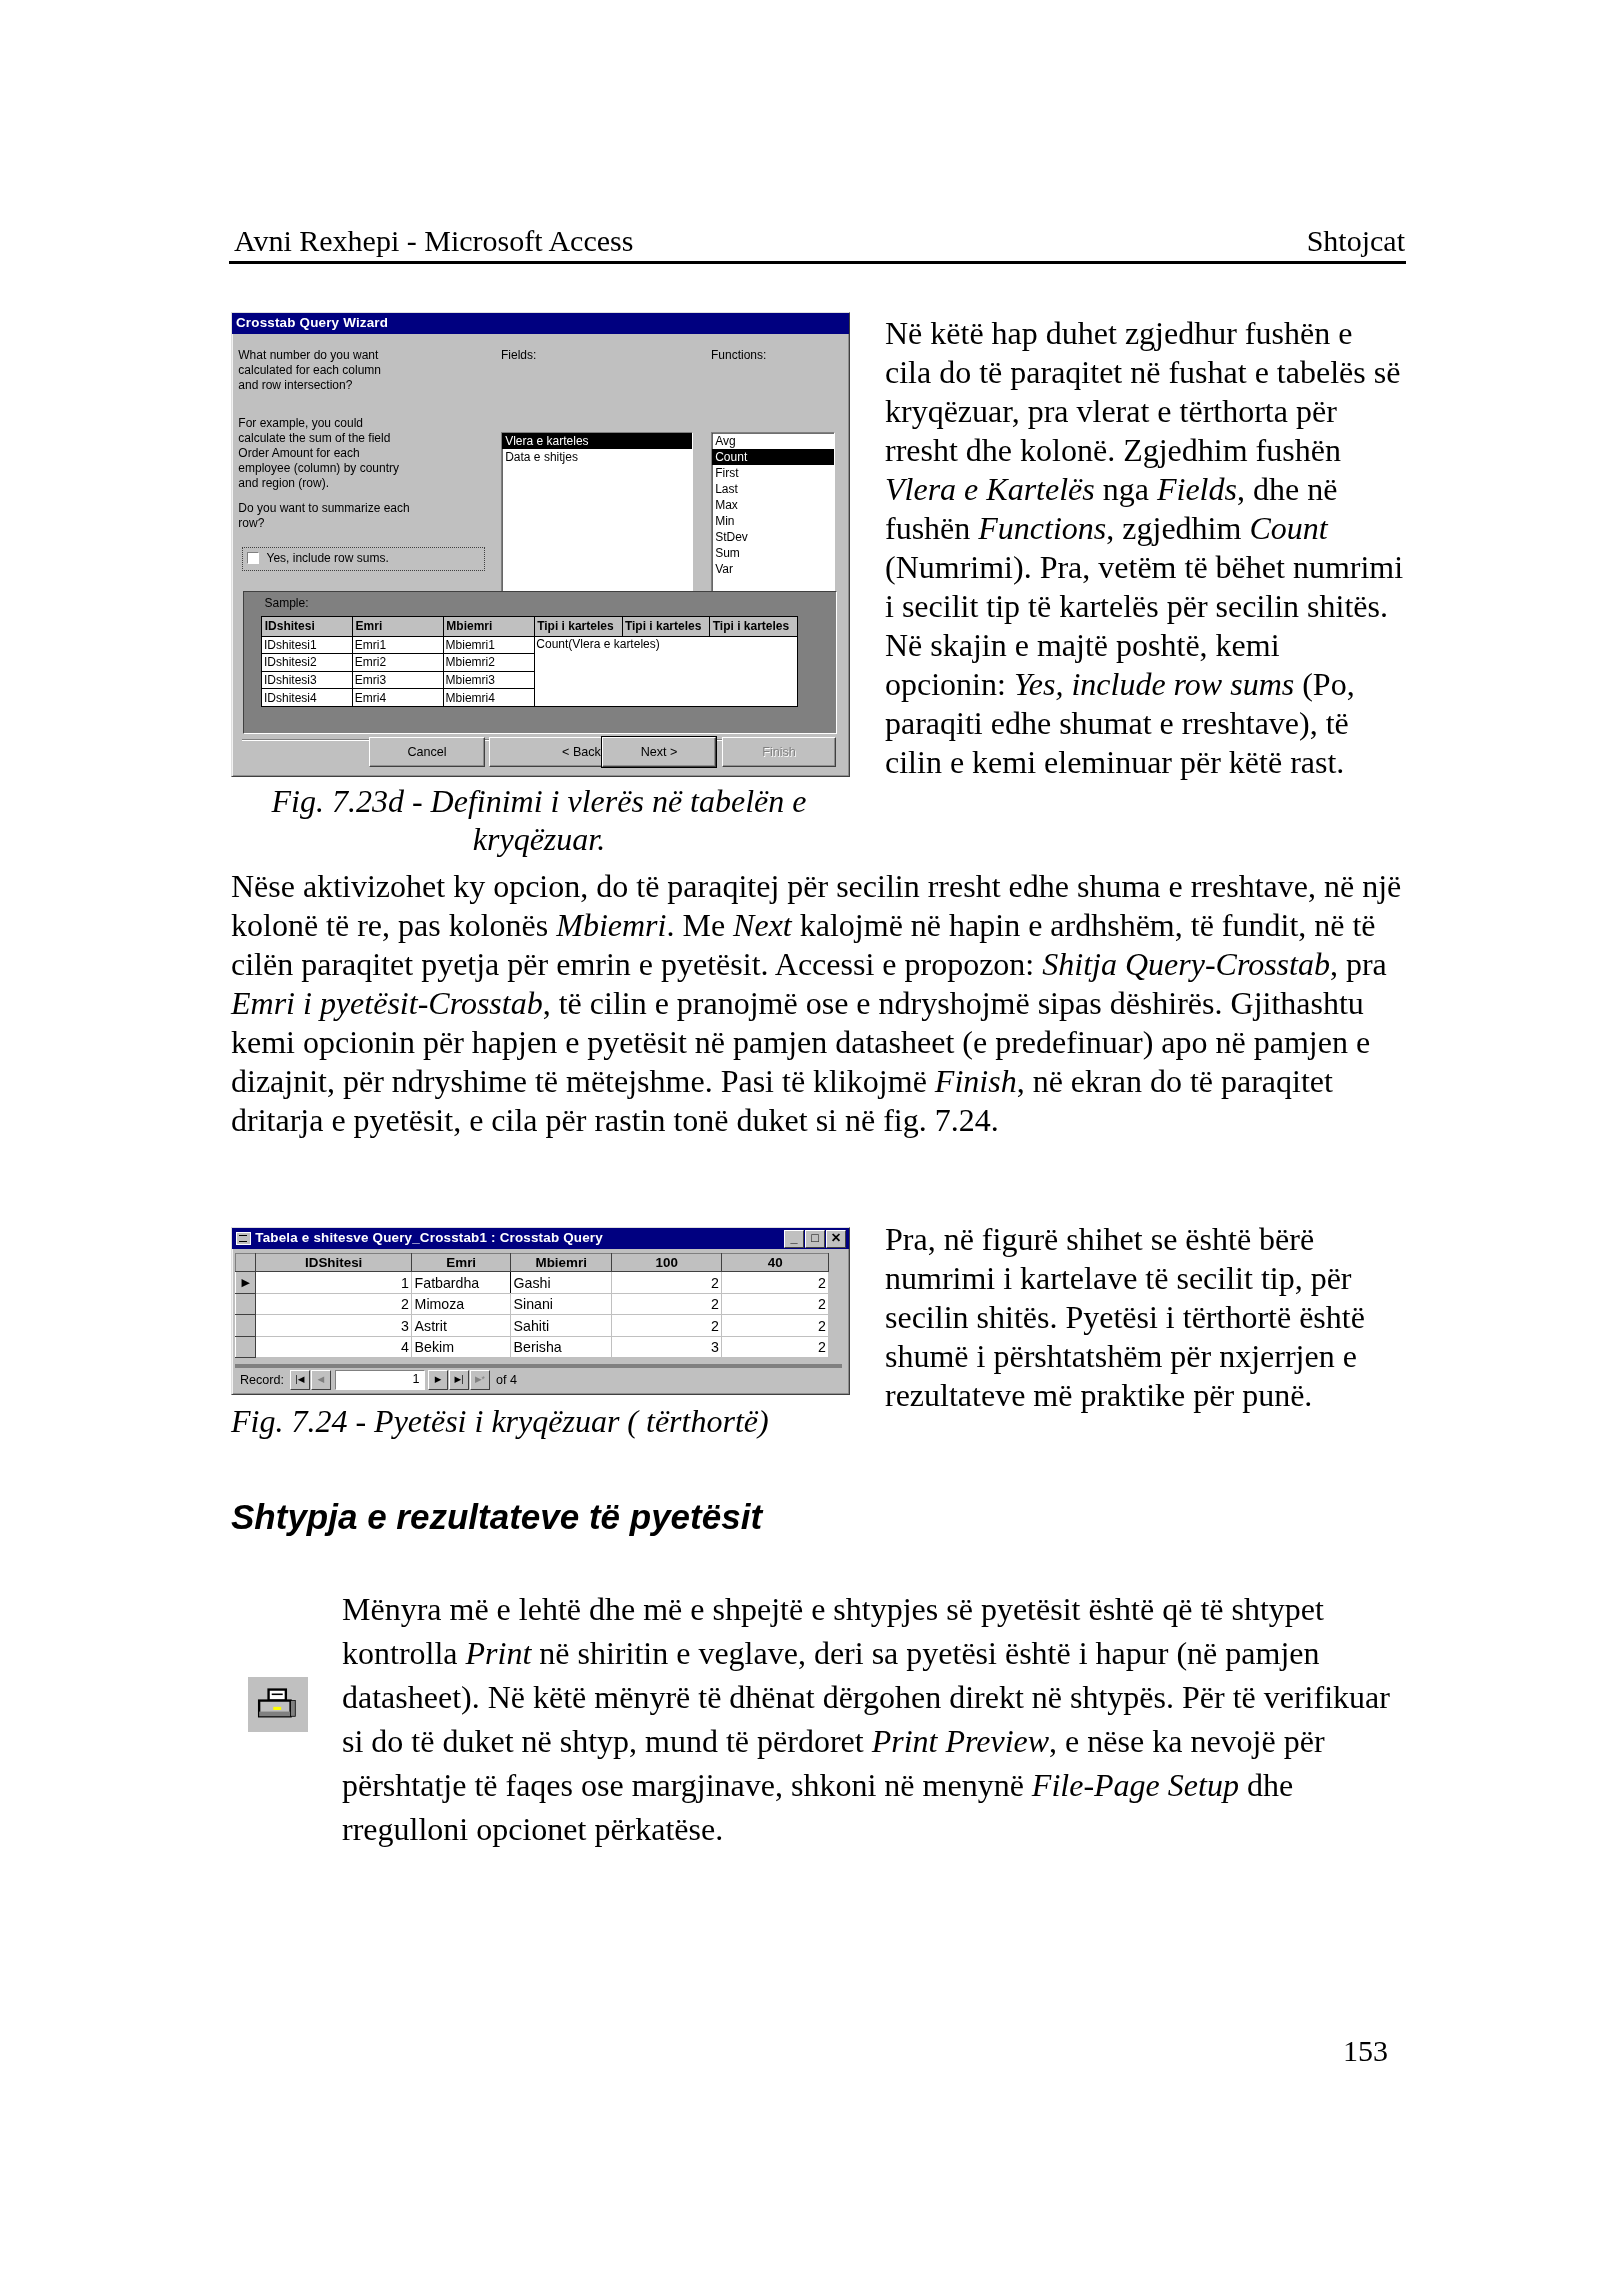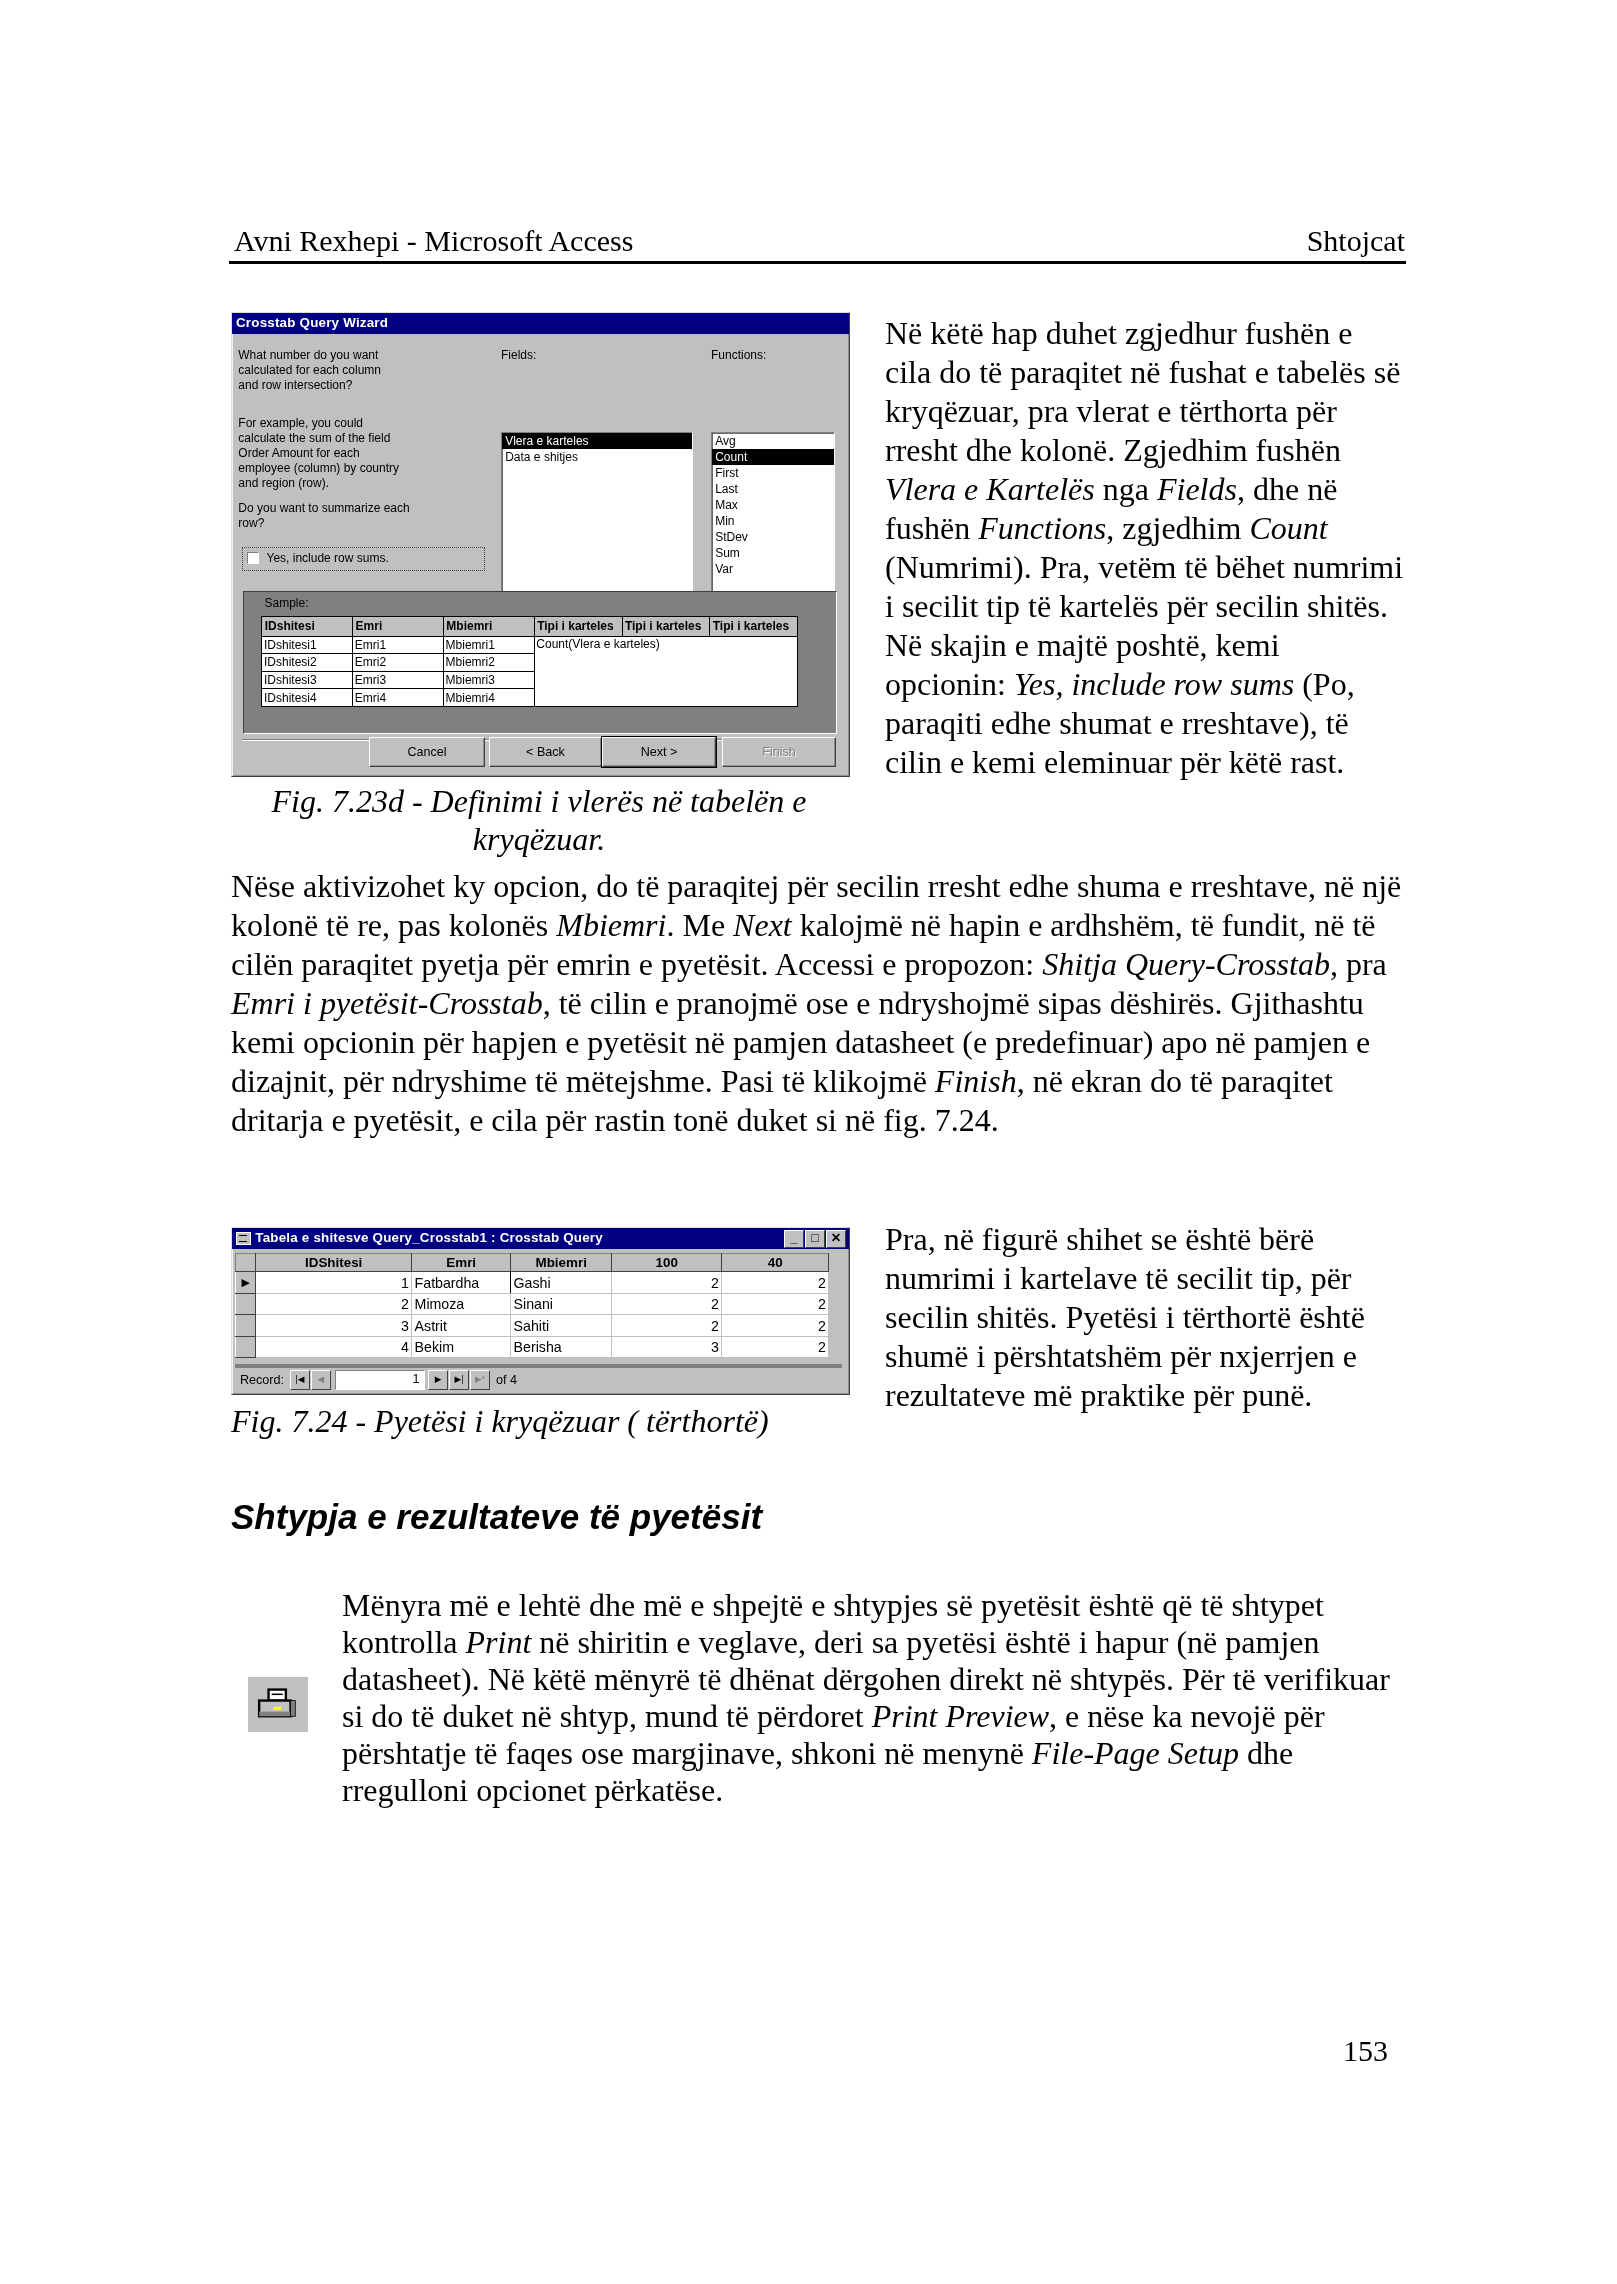"< Back" div.btn { padding-left: none -> 36px }
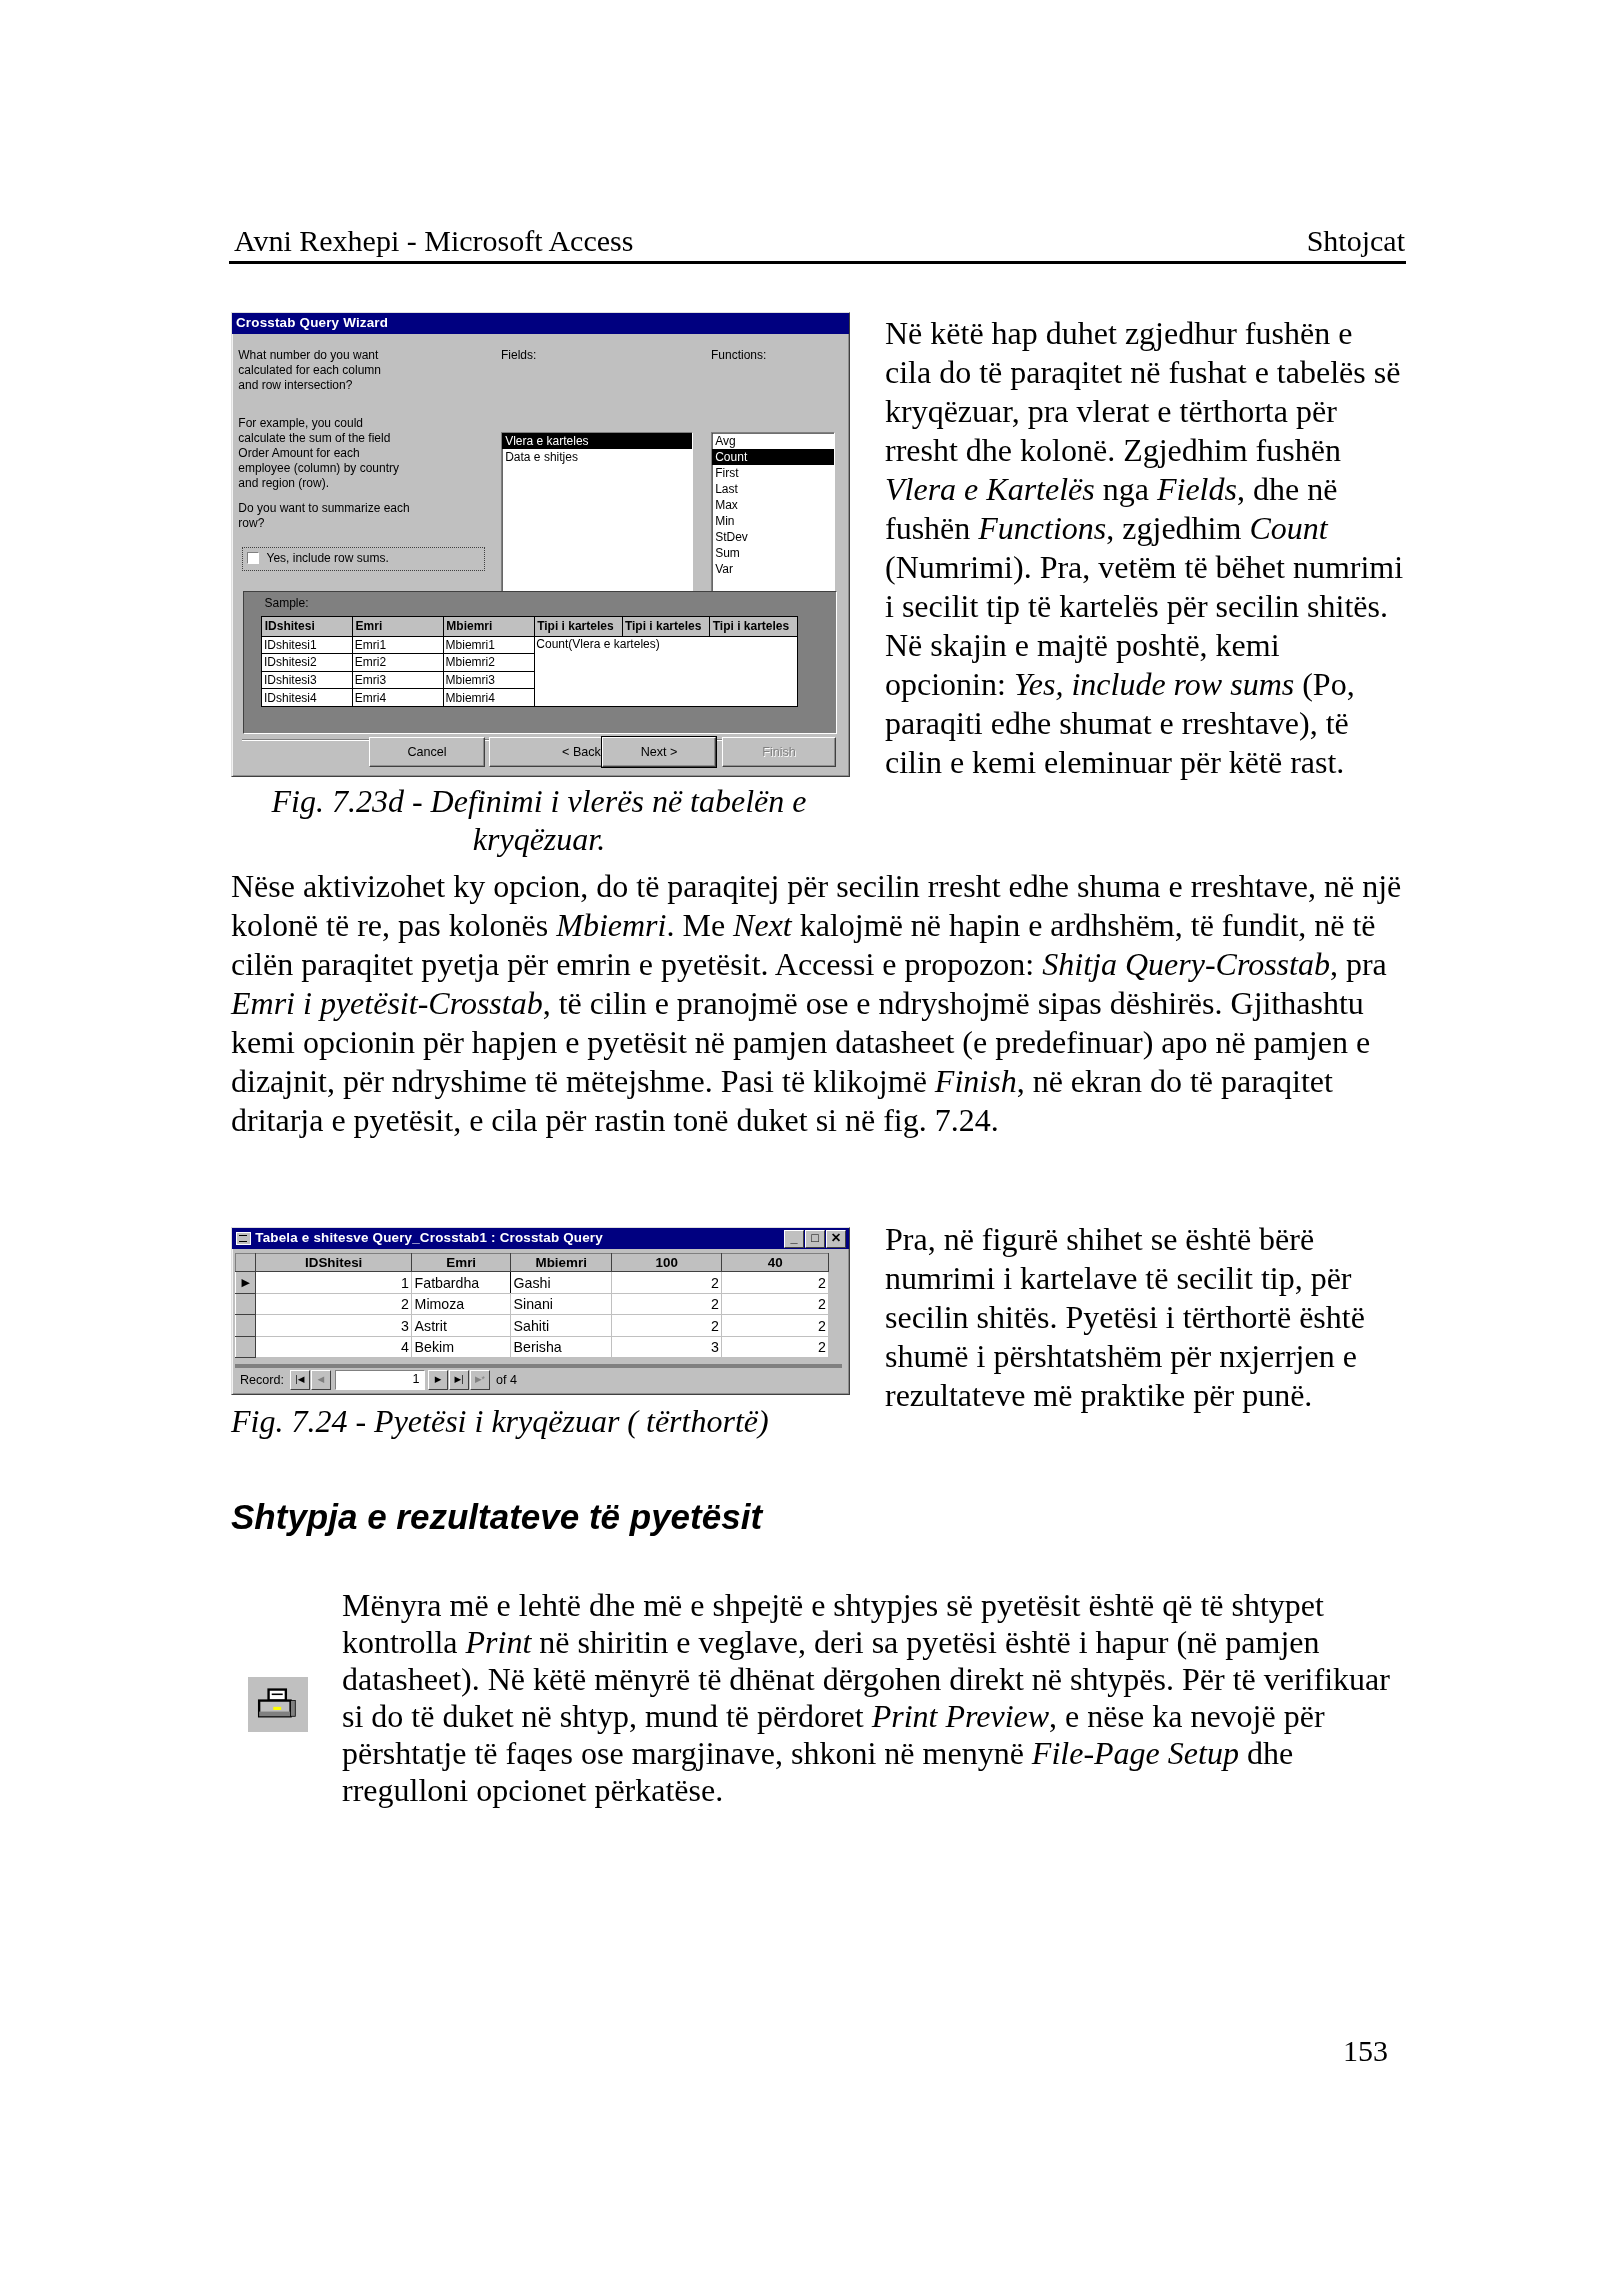"Mënyra më e lehtë dhe" #para4 { line-height: 37px -> 44px }
